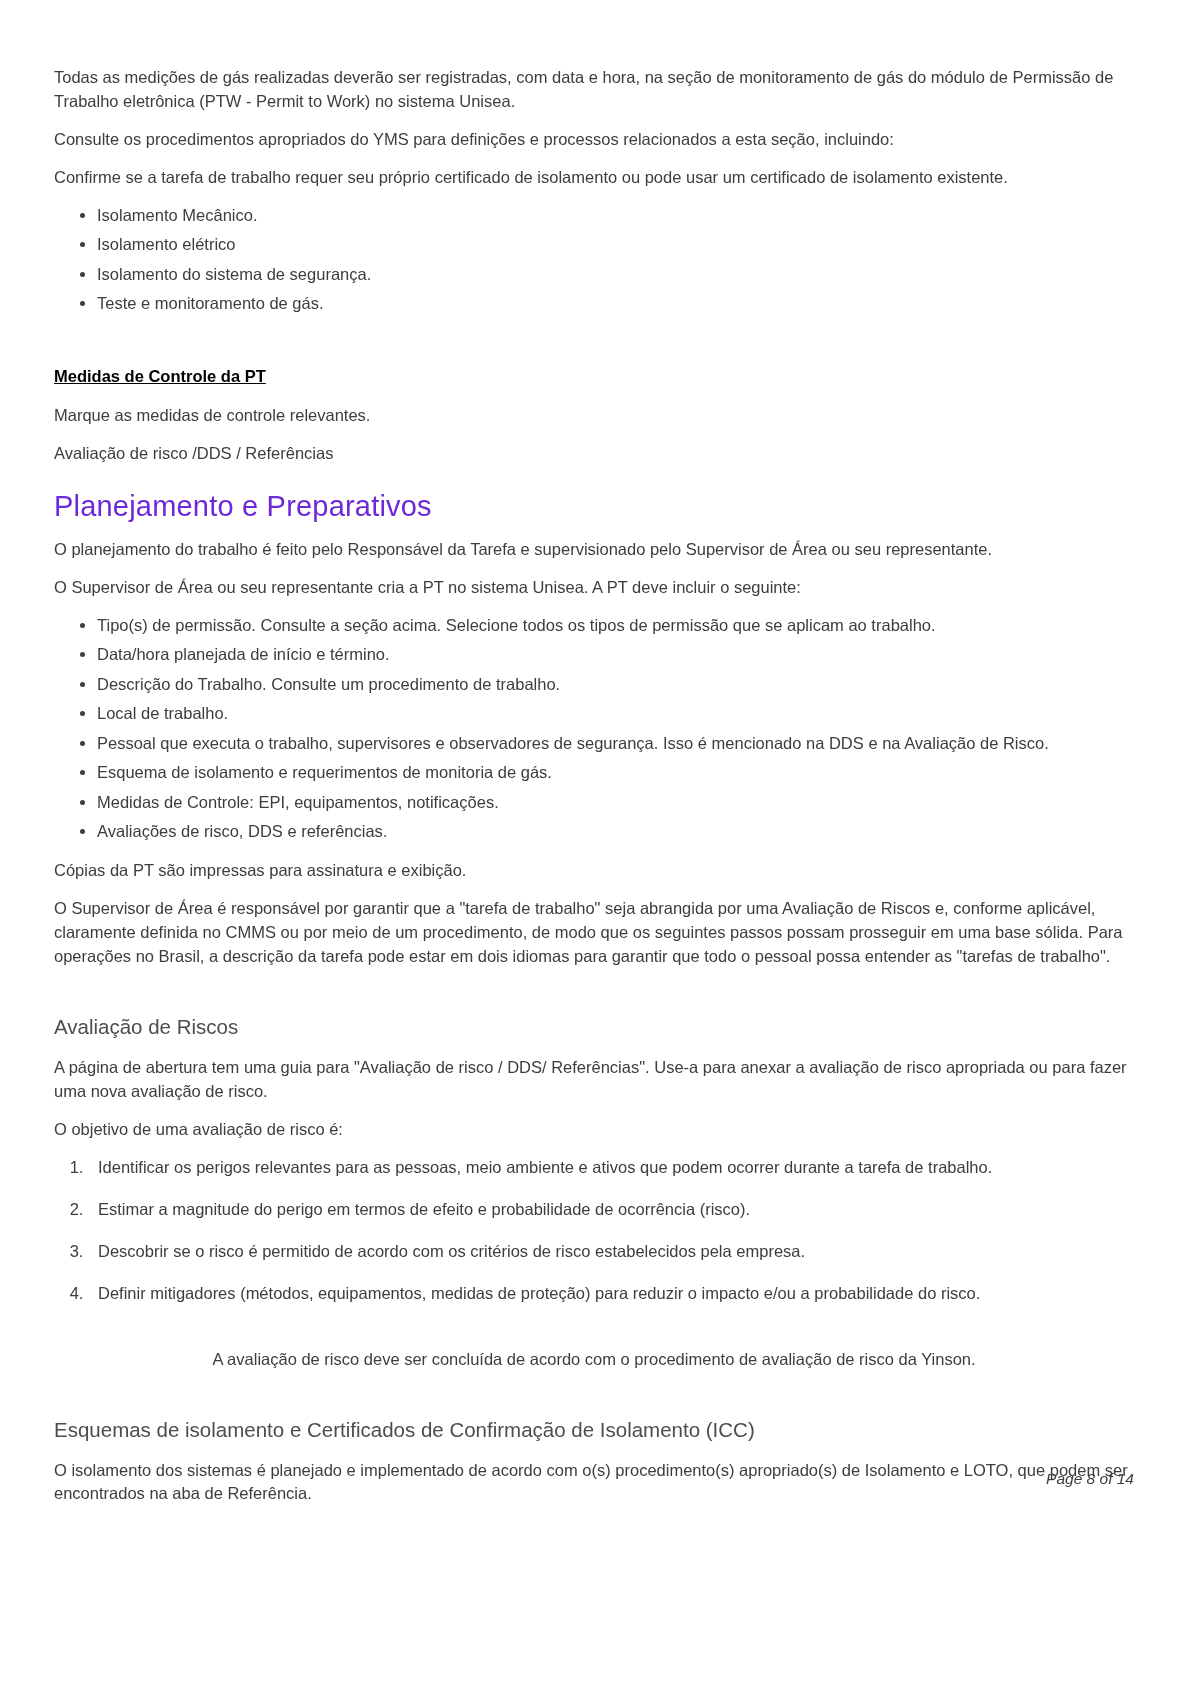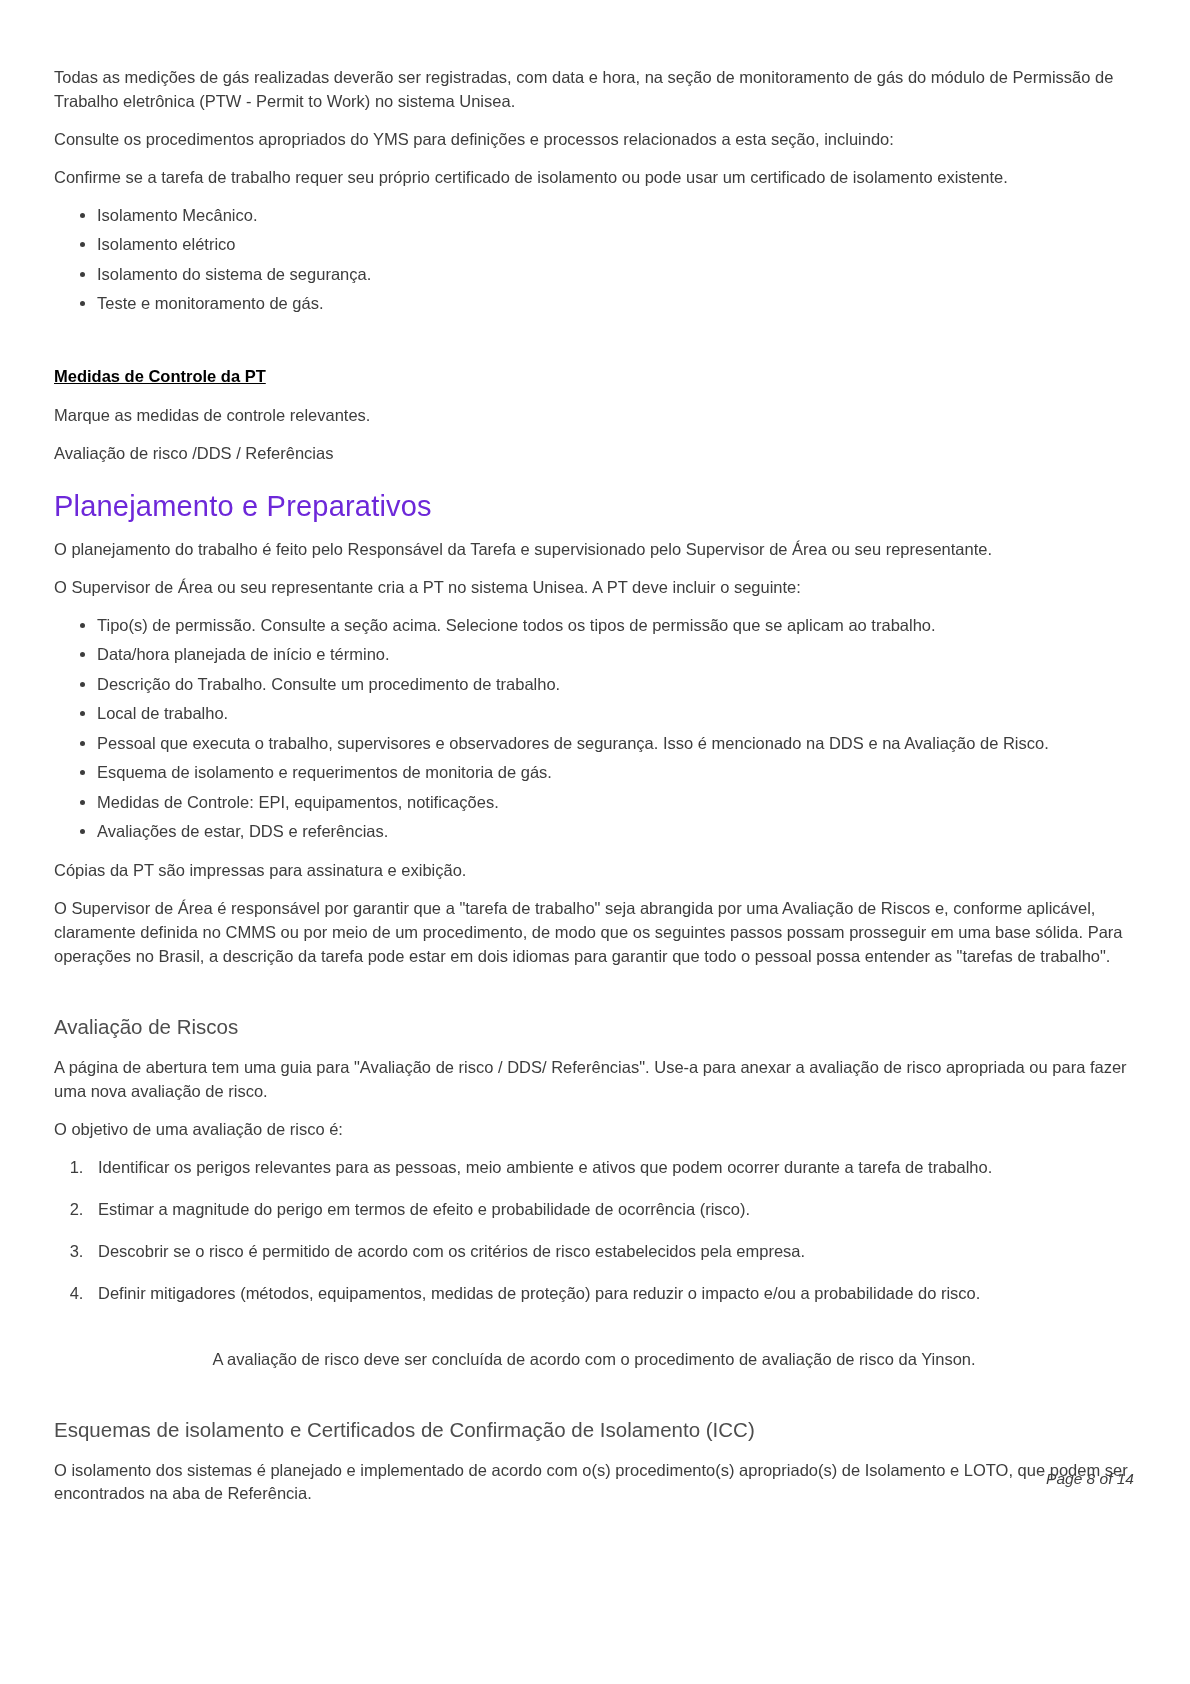"Avaliações de estar, DDS e" li { text: estar -> risco }
